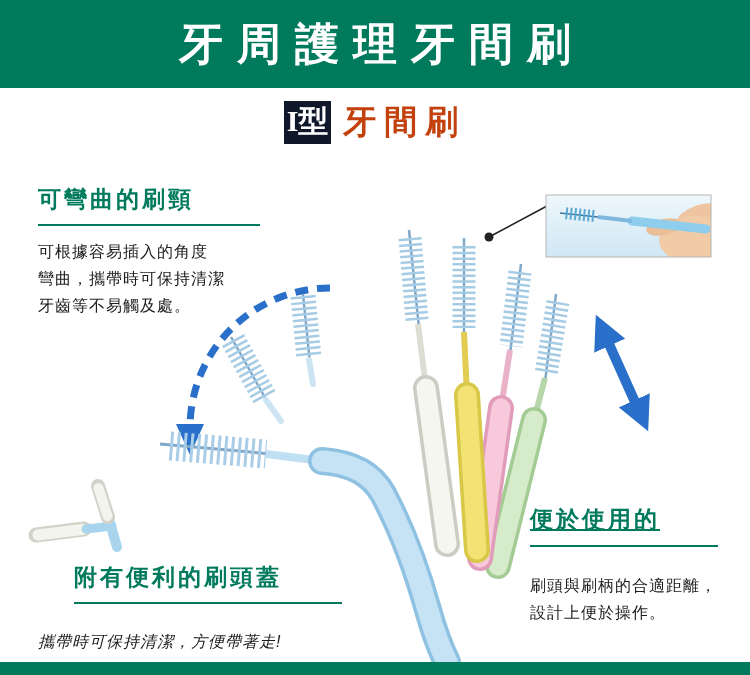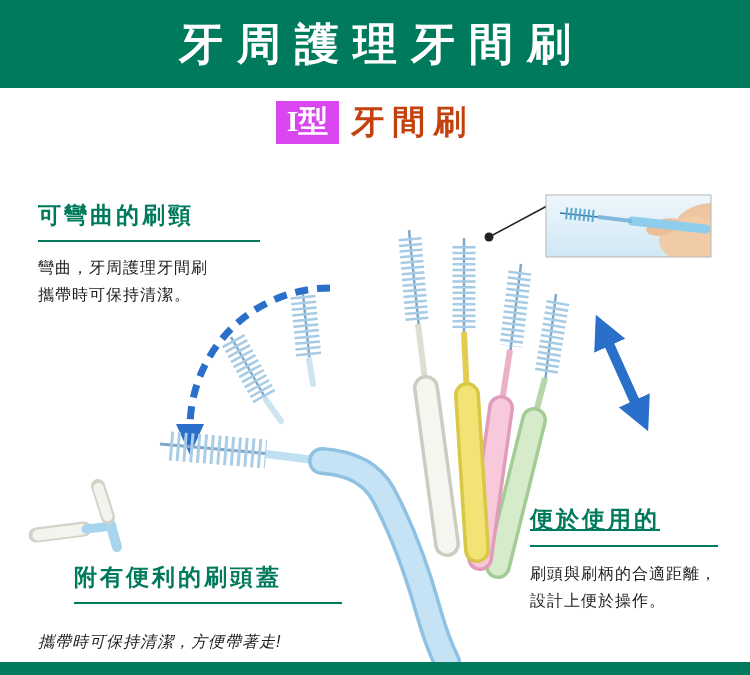"I型" .badge { background: #d946ef -> #0f172a; padding: 5px 11px 8px -> 5px 3px 8px }
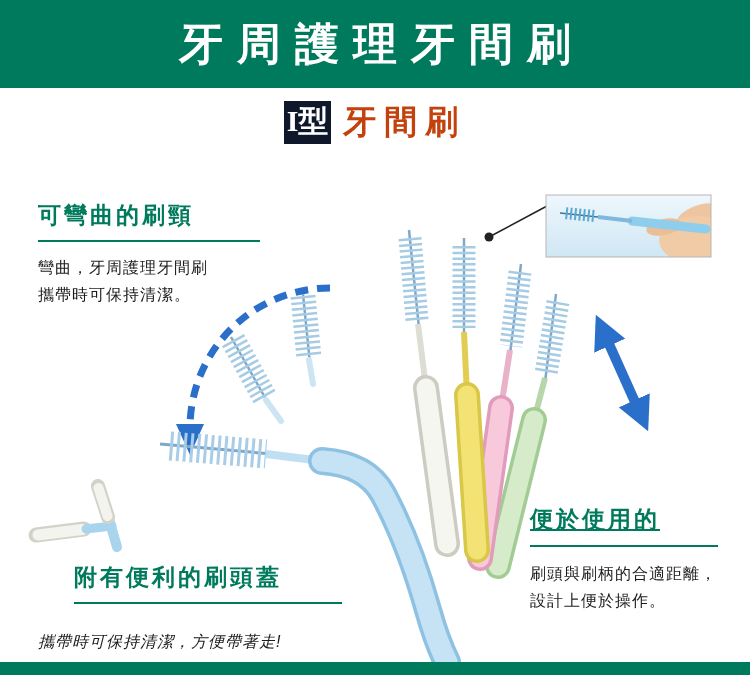"可彎曲的刷頸" .f-bend { top: 112px -> 96px }
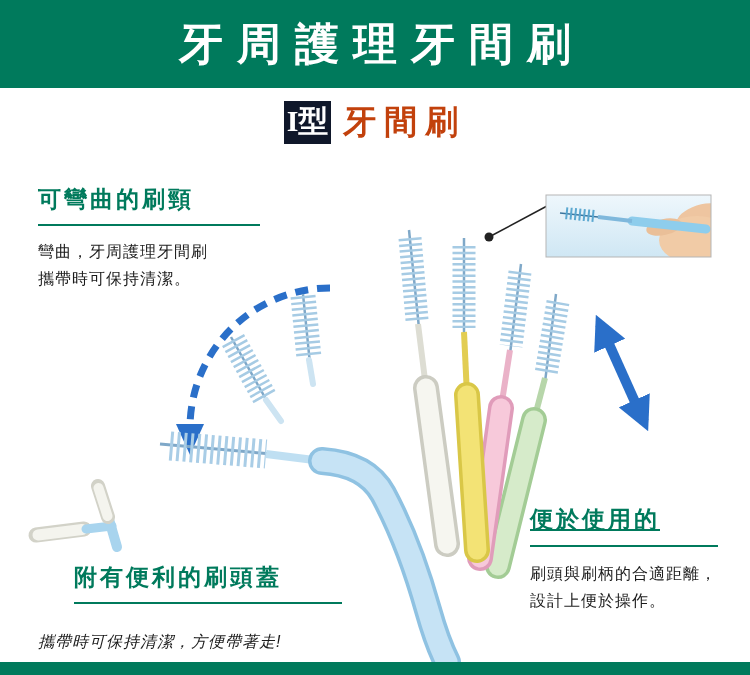"可根據容易插入的角度" span { html: none -> <span>可根據容易插入的角度</span> }
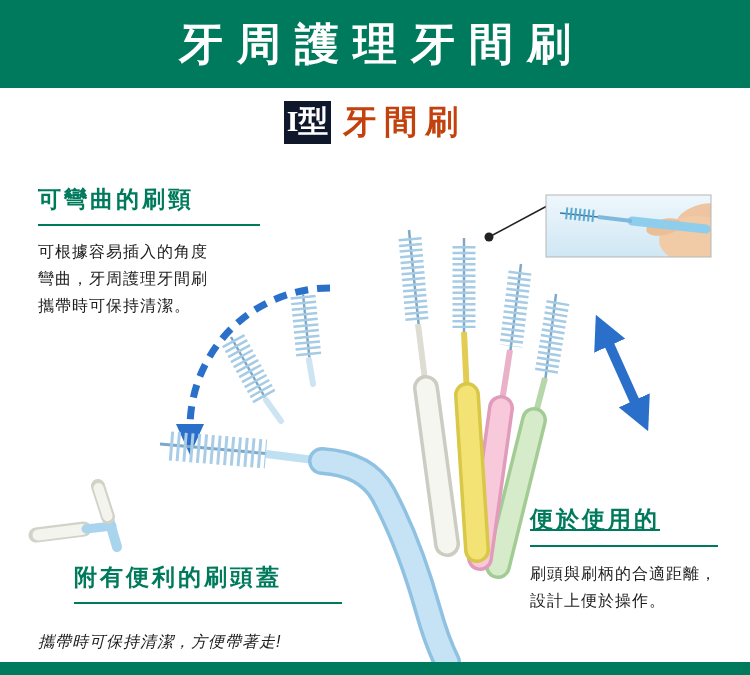"彎曲，牙周護理牙間刷" span { text: 牙周護理牙間刷 -> 攜帶時可保持清潔 }
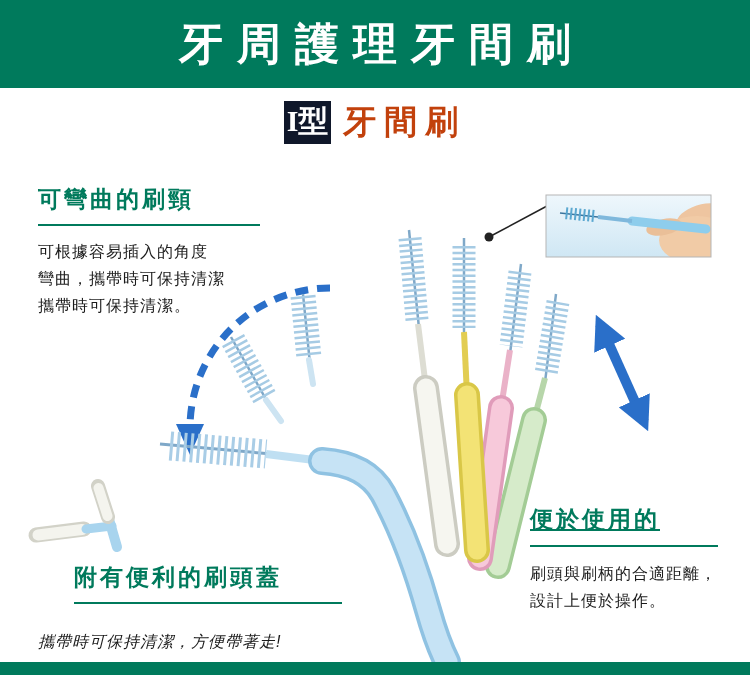"攜帶時可保持清潔。" span { text: 攜帶時可保持清潔 -> 牙齒等不易觸及處 }
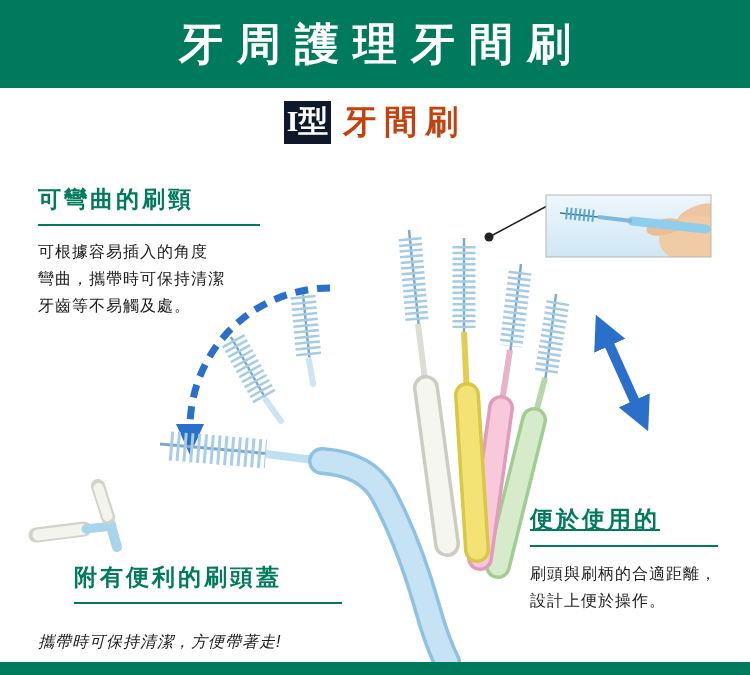"刷頭與刷柄的合適距離，" .f-handle p { margin-top: 13px -> 25px }
